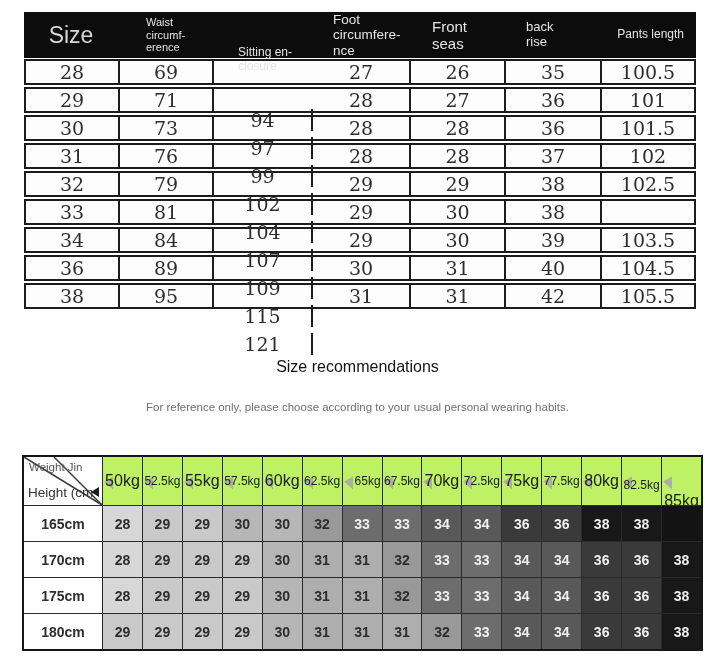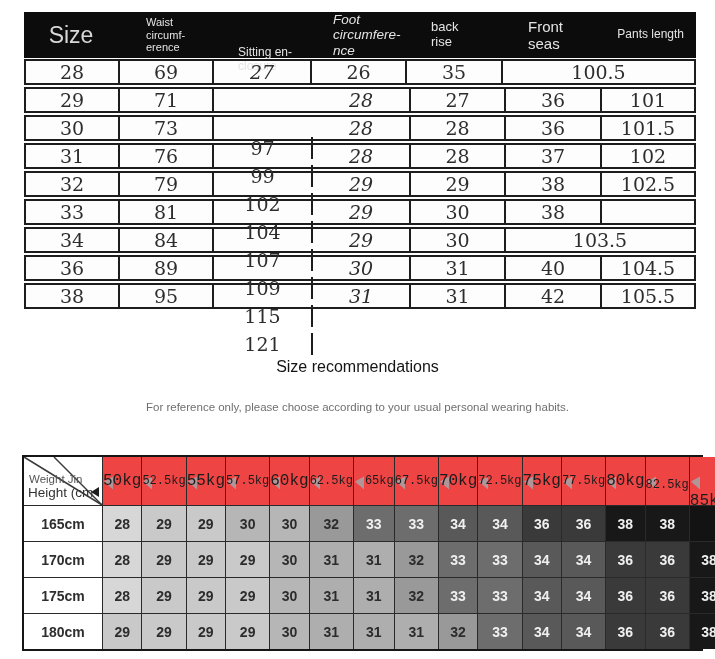"Foot circumfere-" .c3 { font-style: italic -> none }
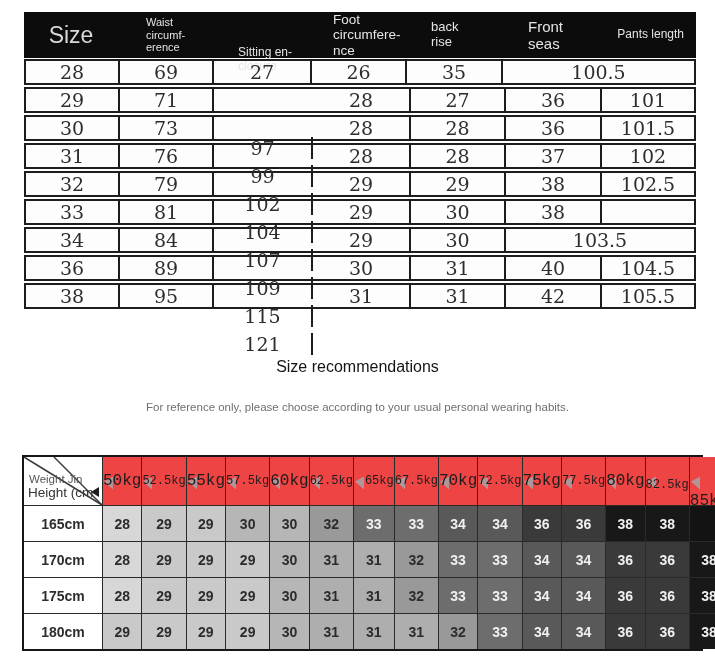"back" div.sh { order: before "Front" -> after "Front" }
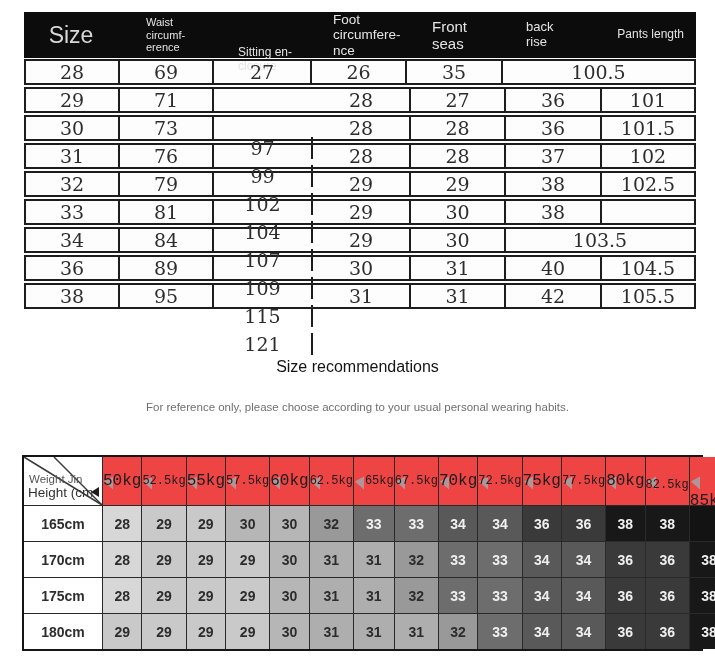"94" div.st-cell { html: none -> <div>94</div> }
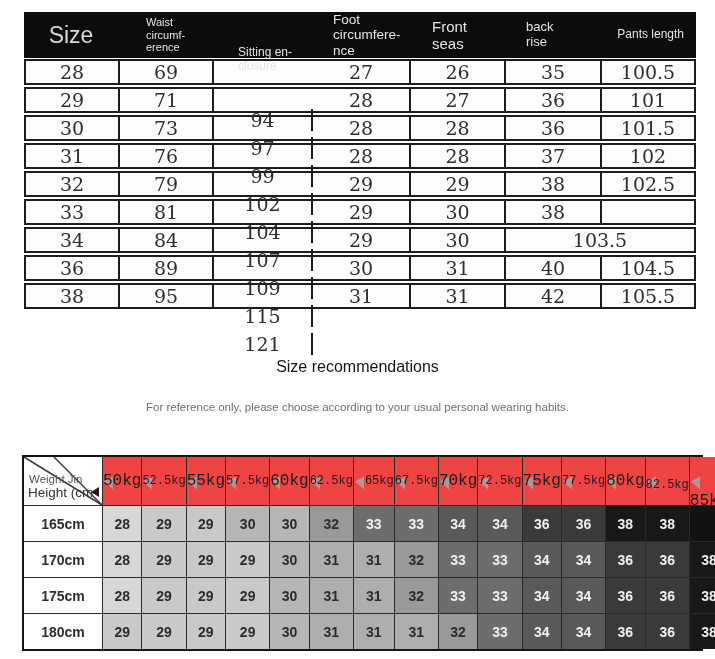"39" div.st-cell { html: none -> <div>39</div> }
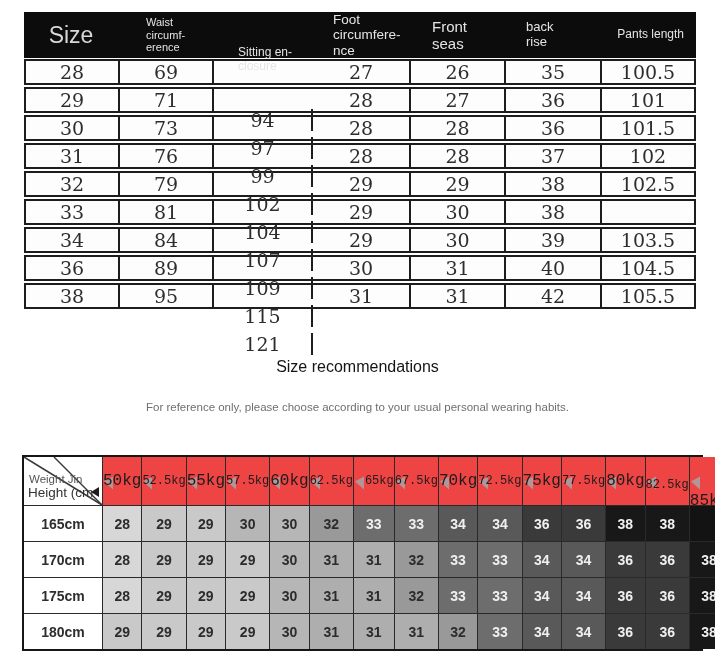"Weight Jin" .corner-top { top: 16px -> 4px }
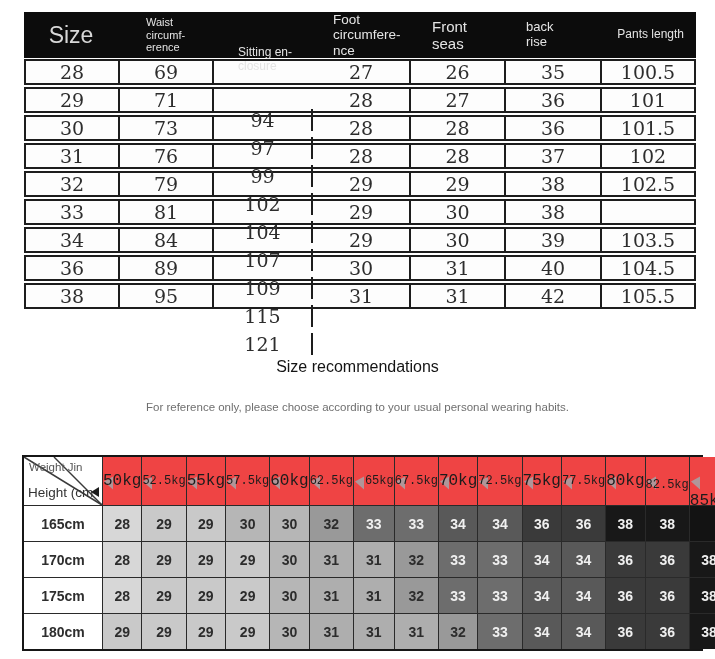"50kg" .ft-head { background: #ef4444 -> #bef264; font-family: Liberation Mono, monospace -> none }
